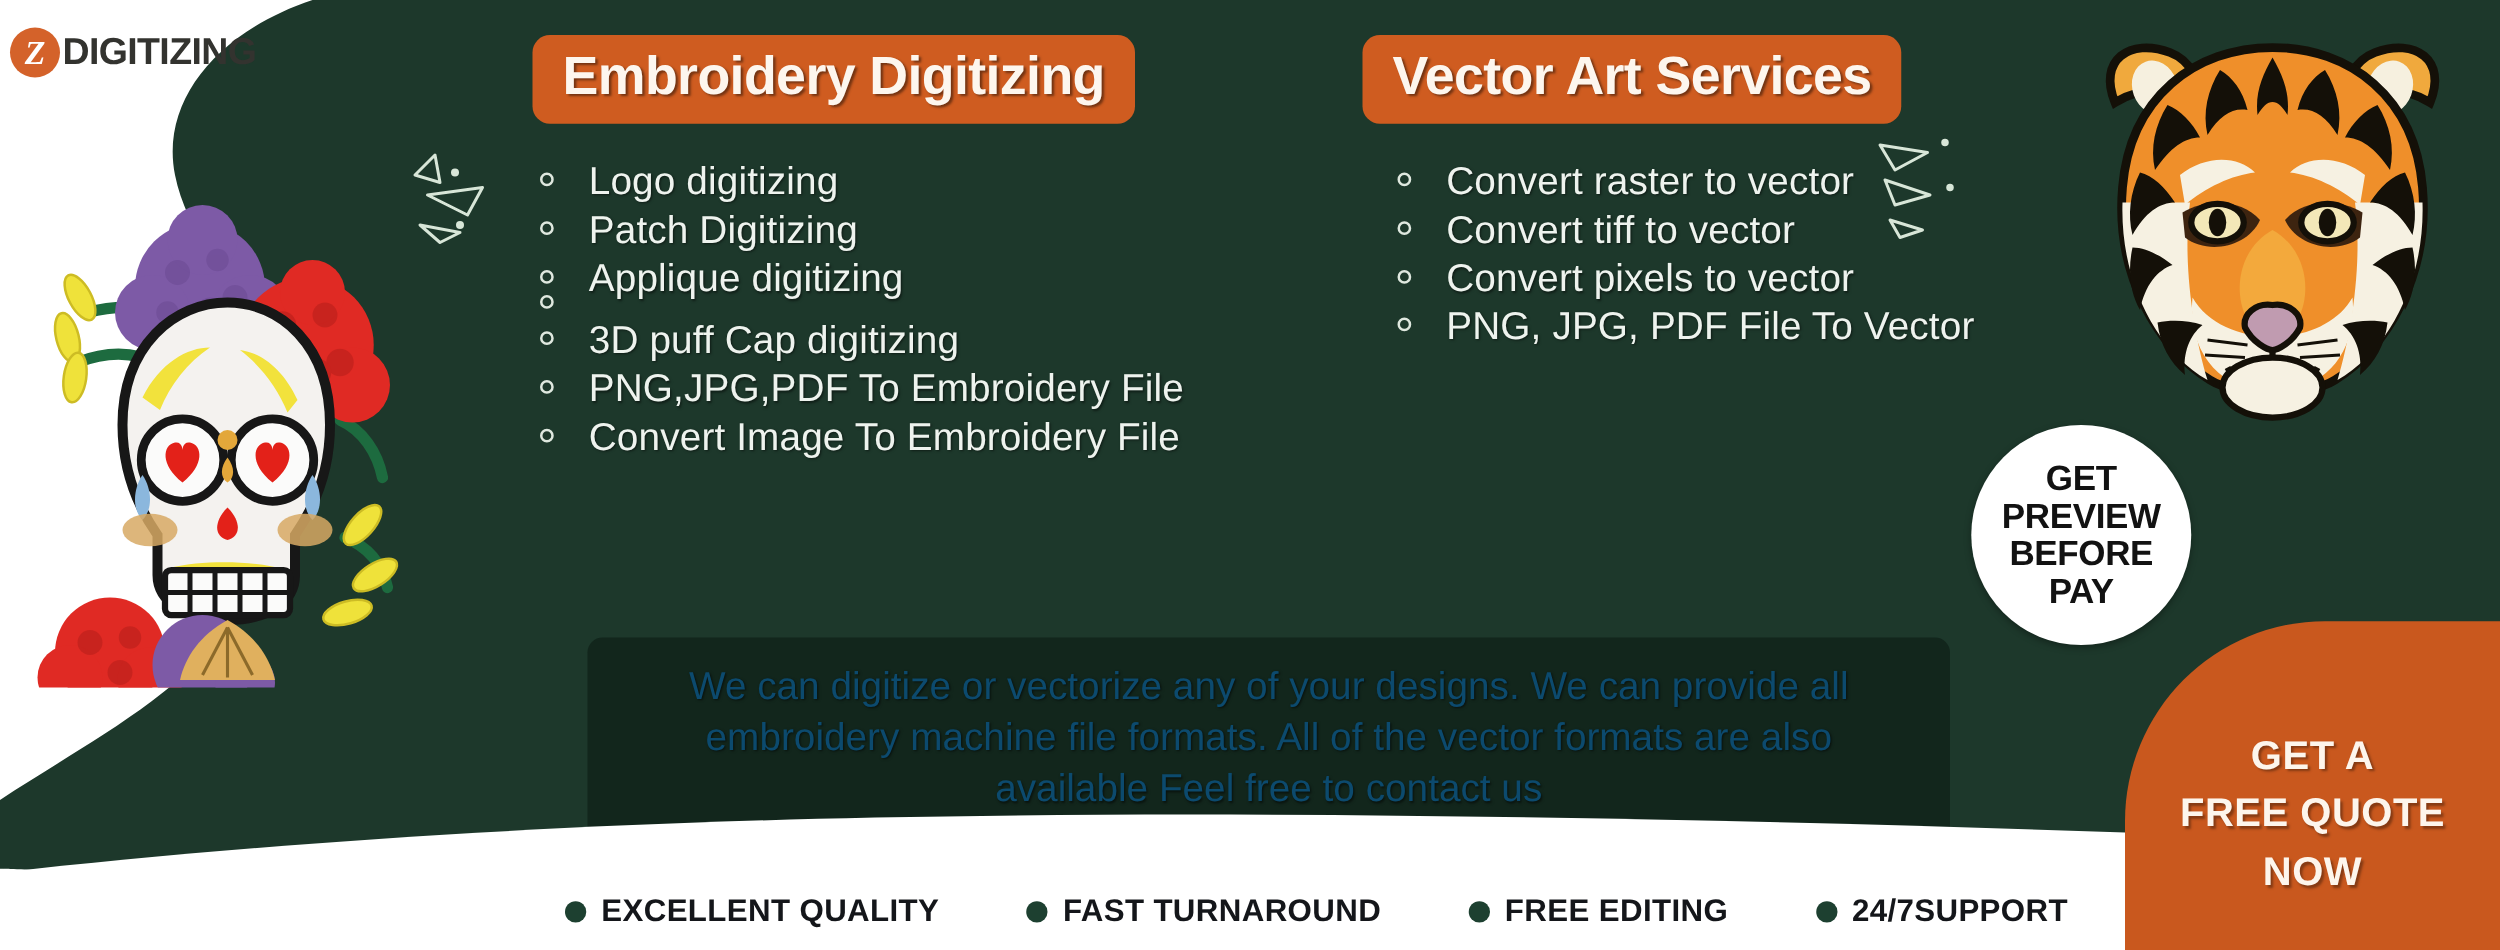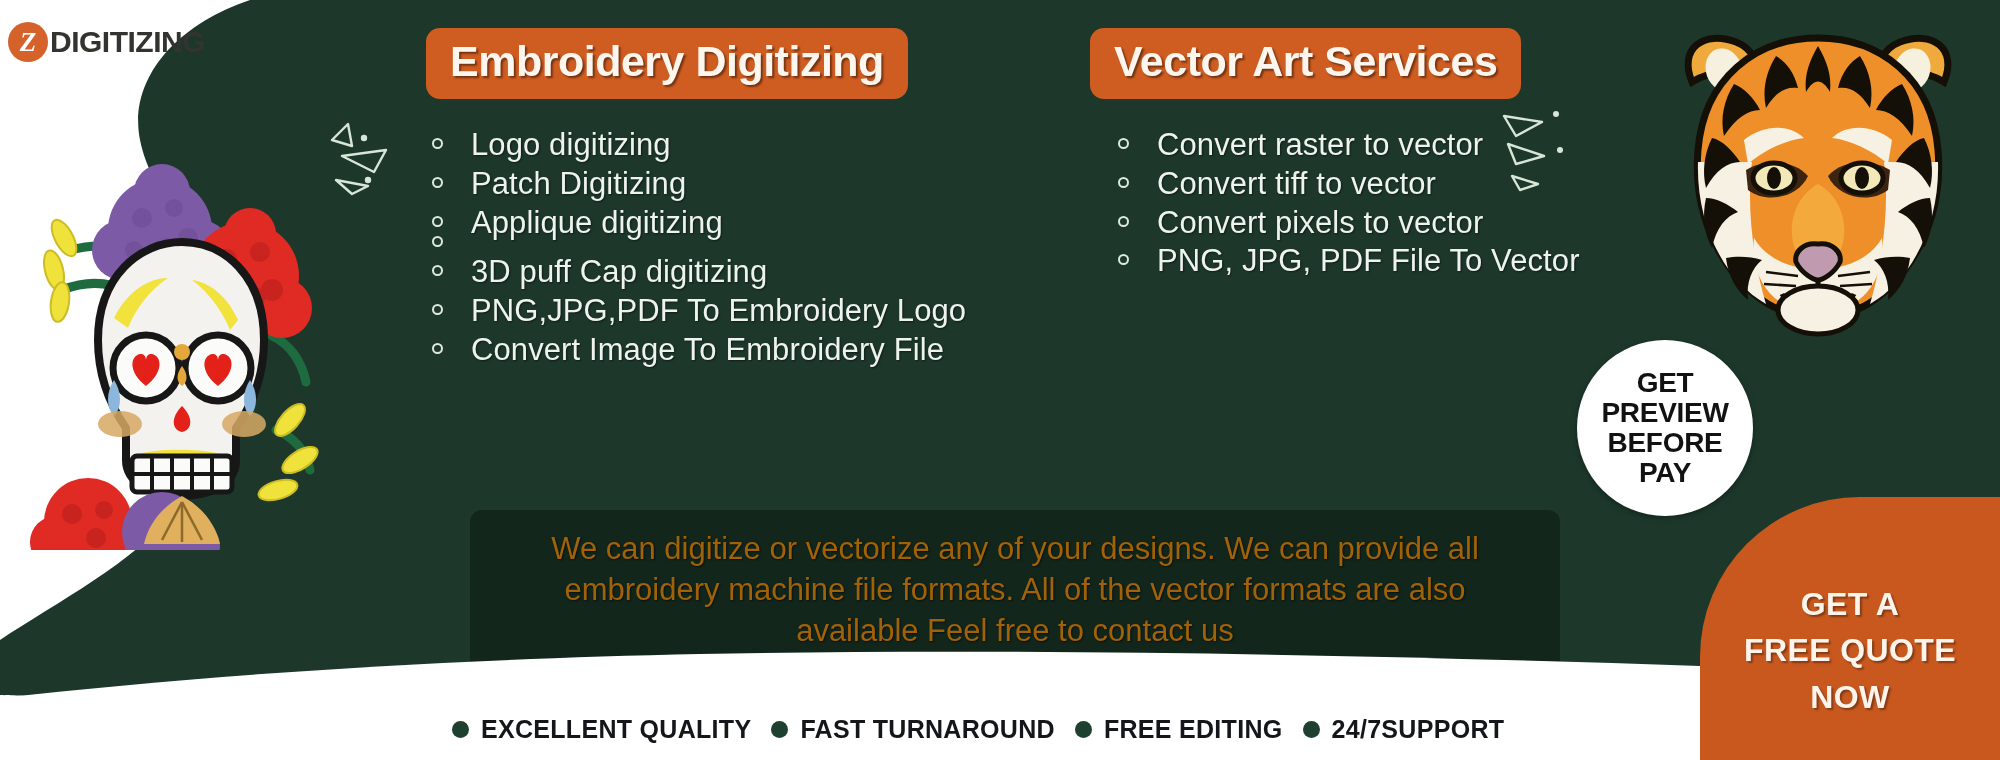"PNG,JPG,PDF To Embroidery Logo" span { text: Logo -> File }
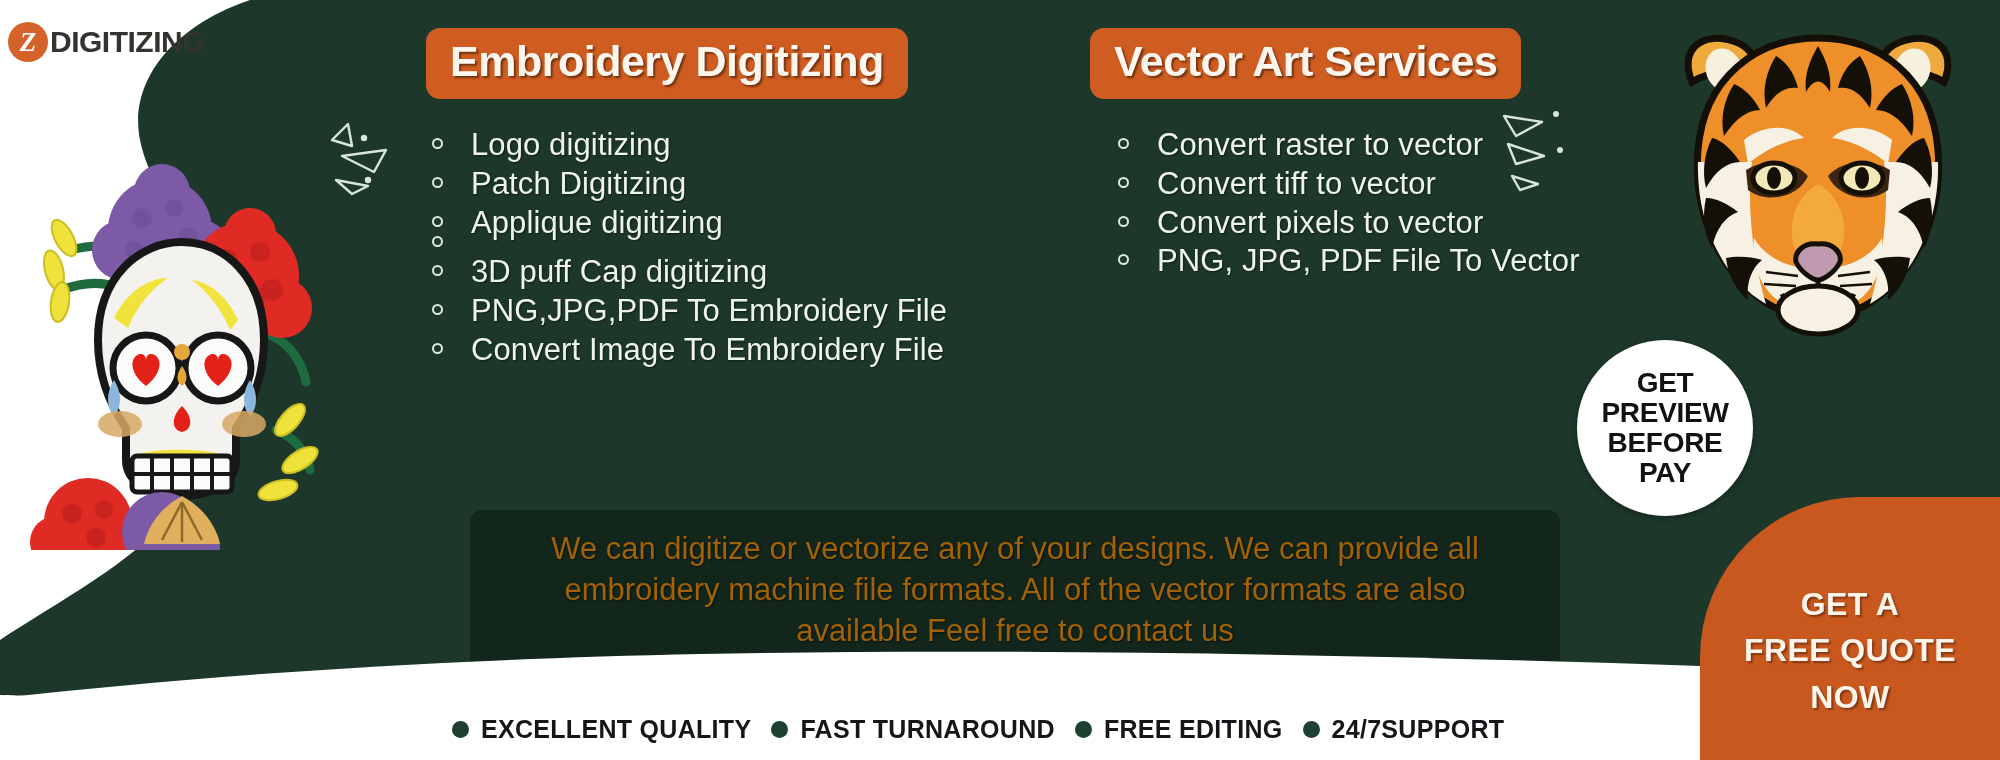"We can digitize or vectorize" .desc-text { color: #a16207 -> #0c4a6e }
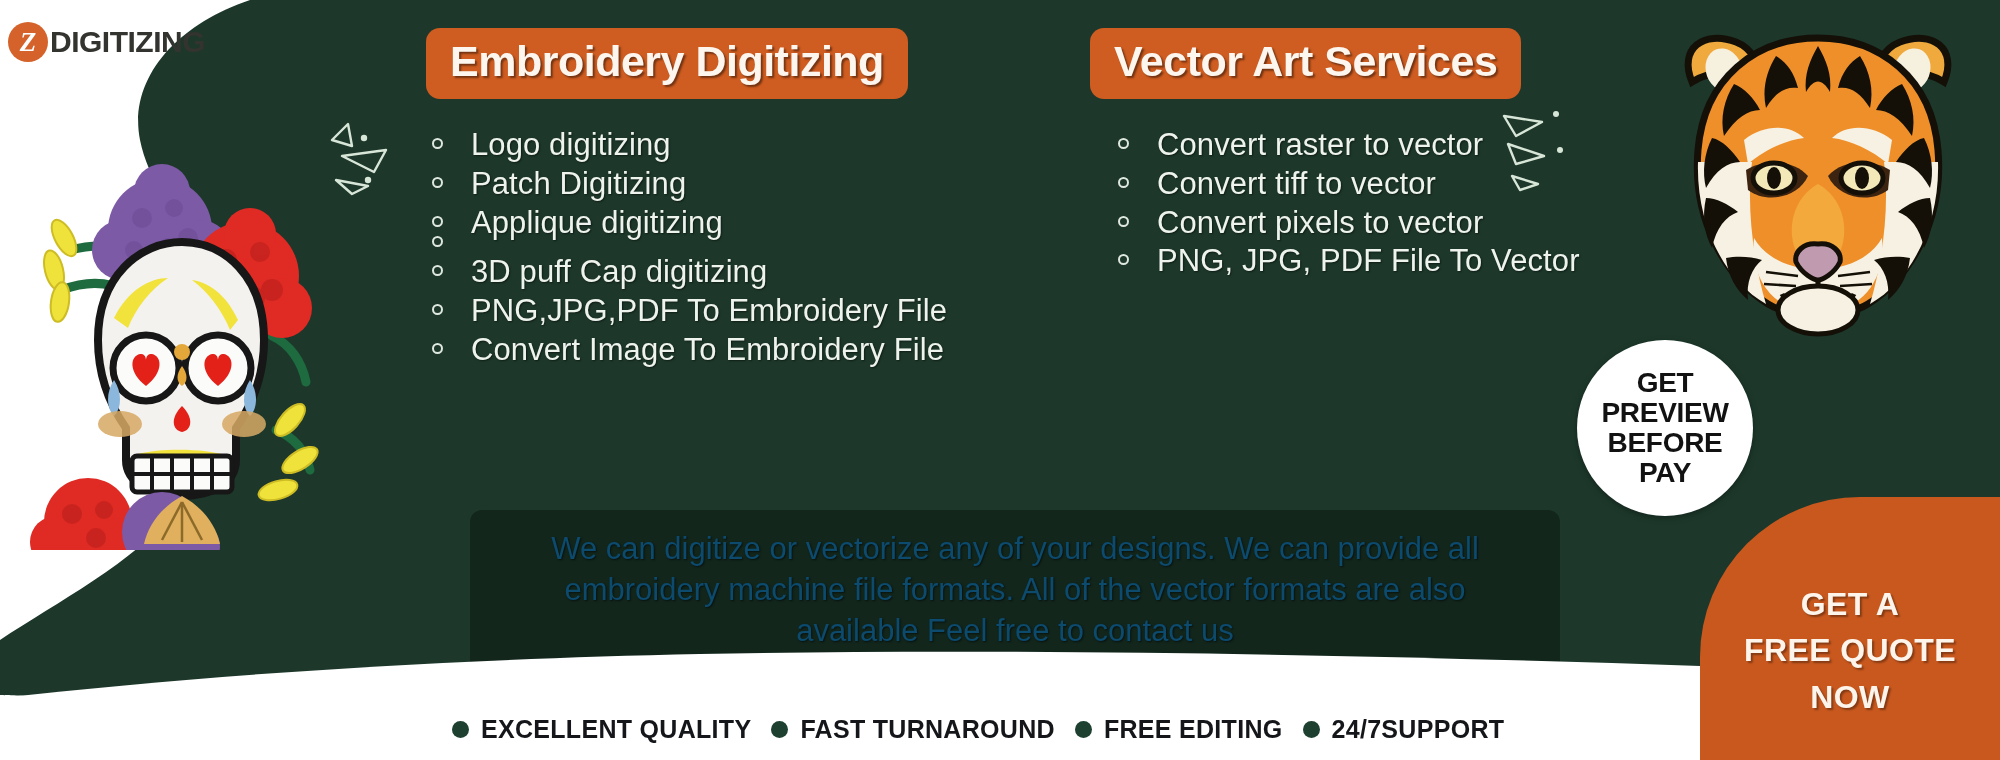"EXCELLENT QUALITY" .features { gap: 20px -> 70px }
